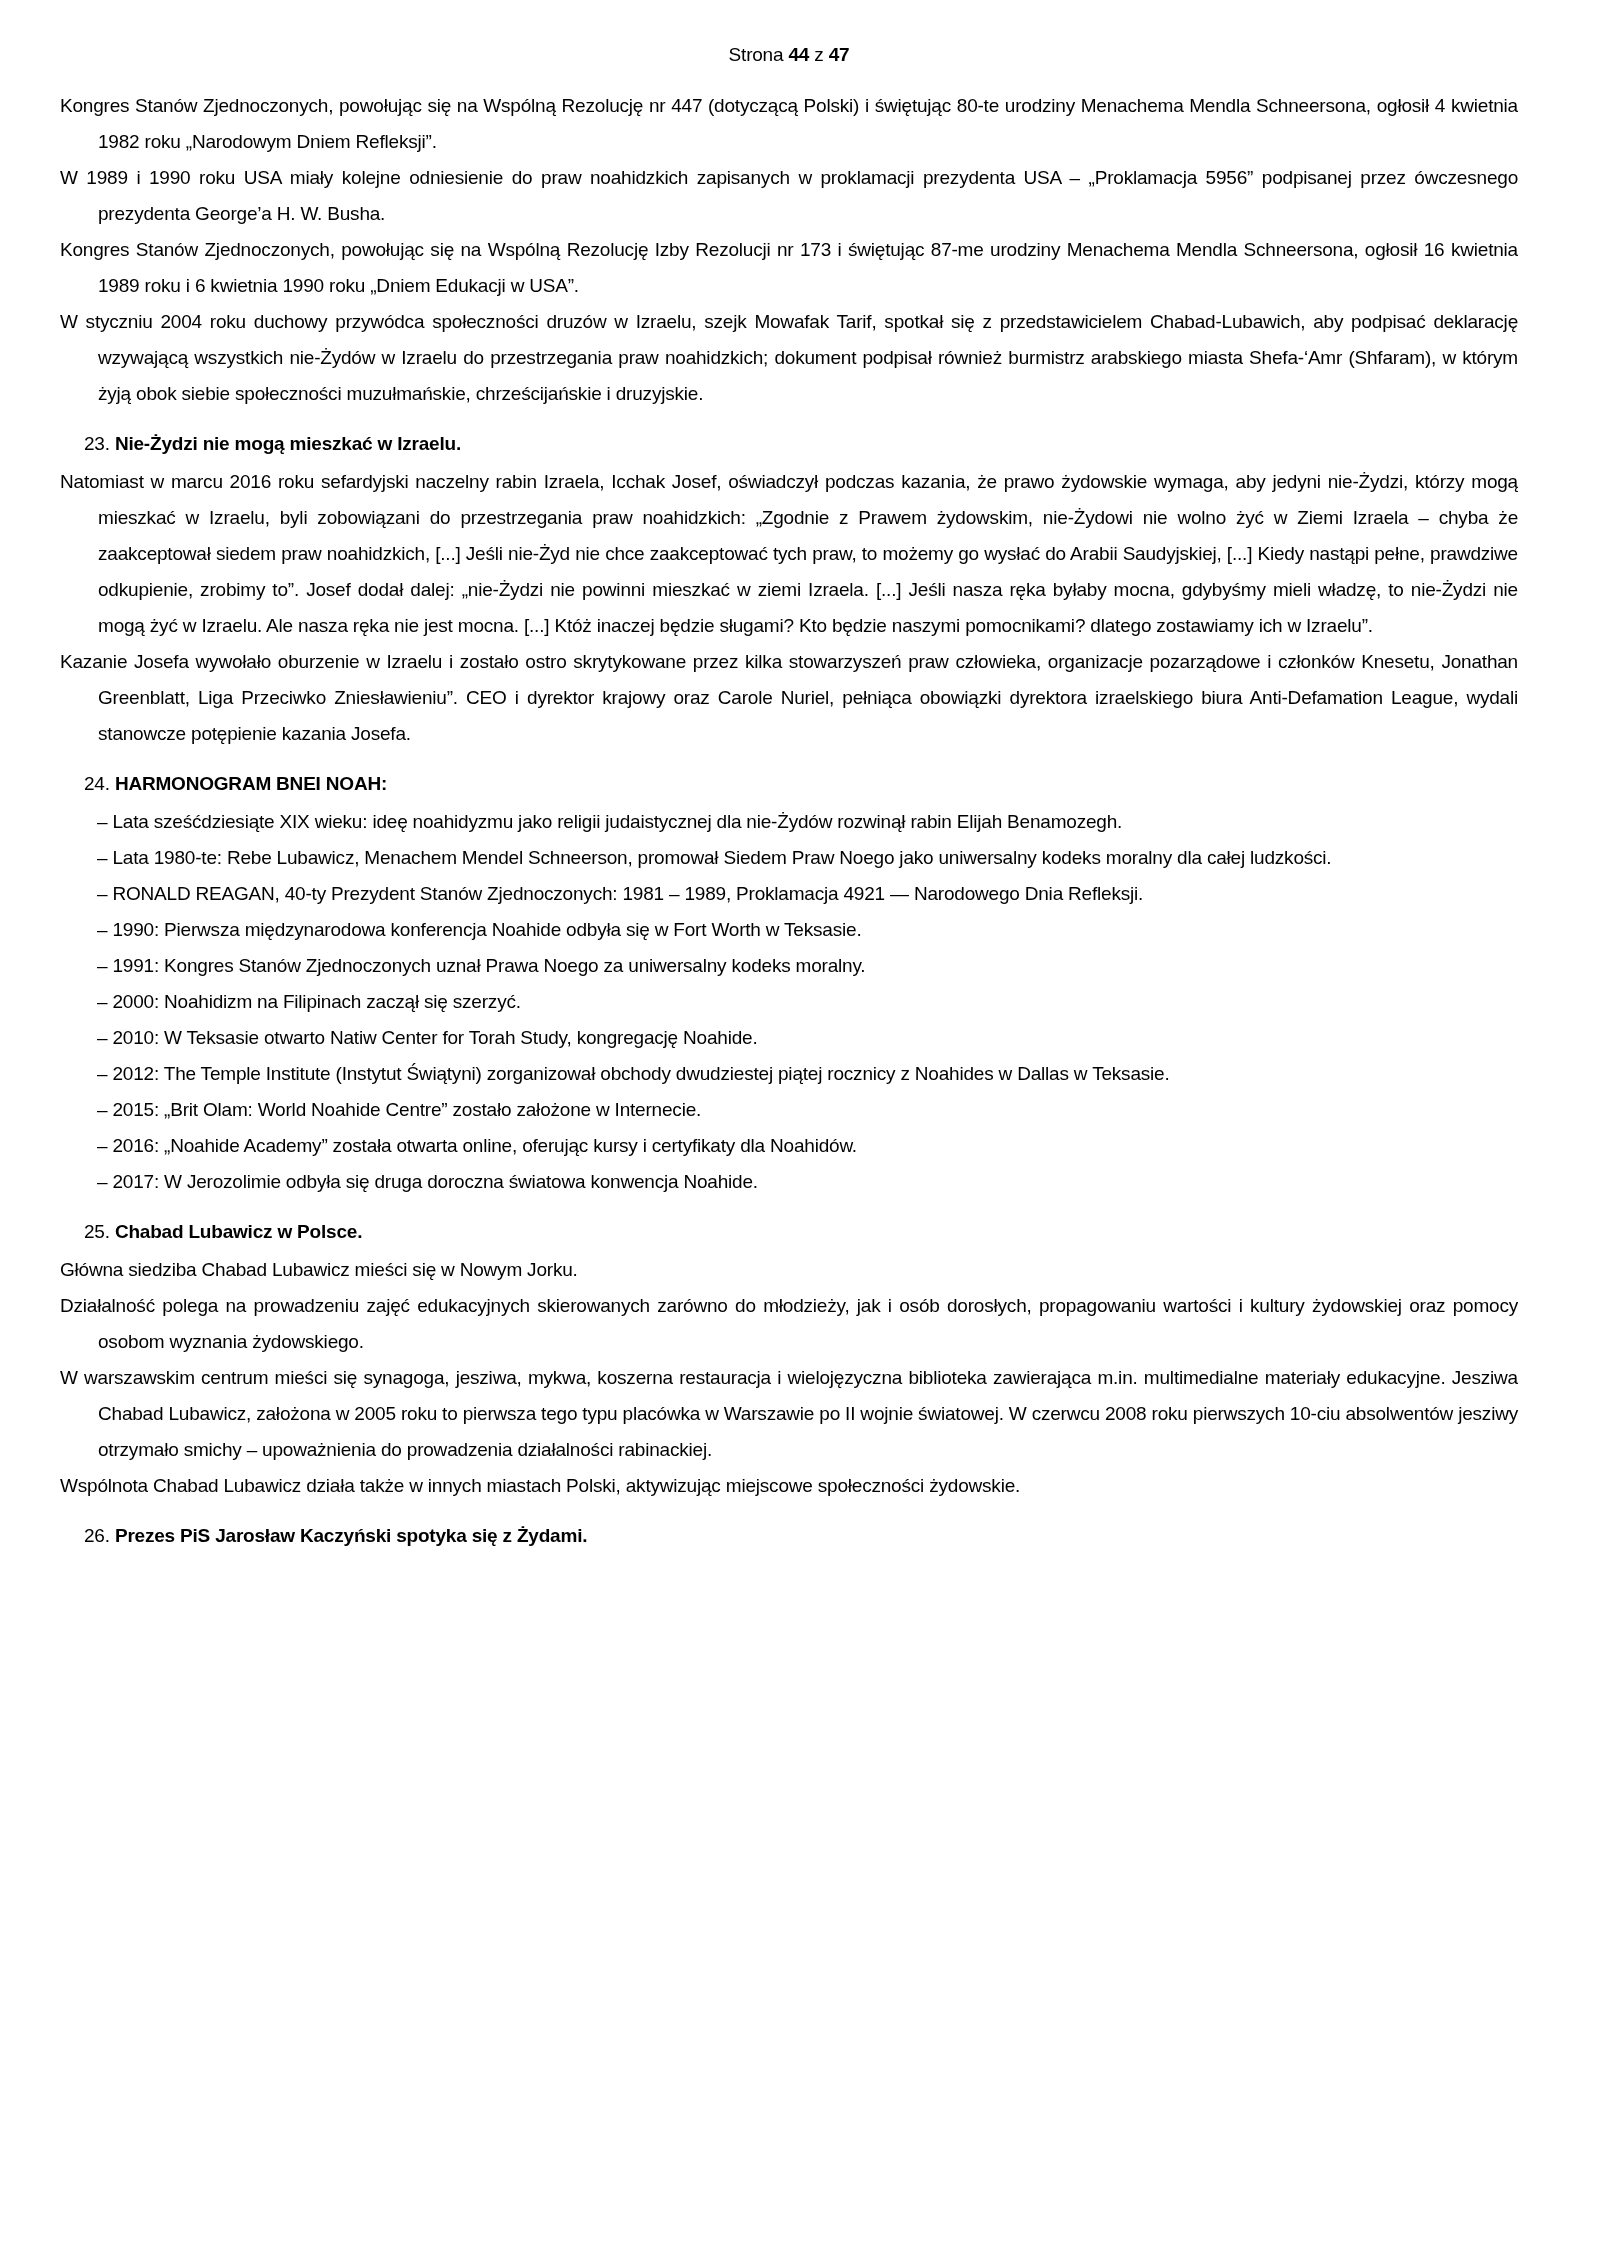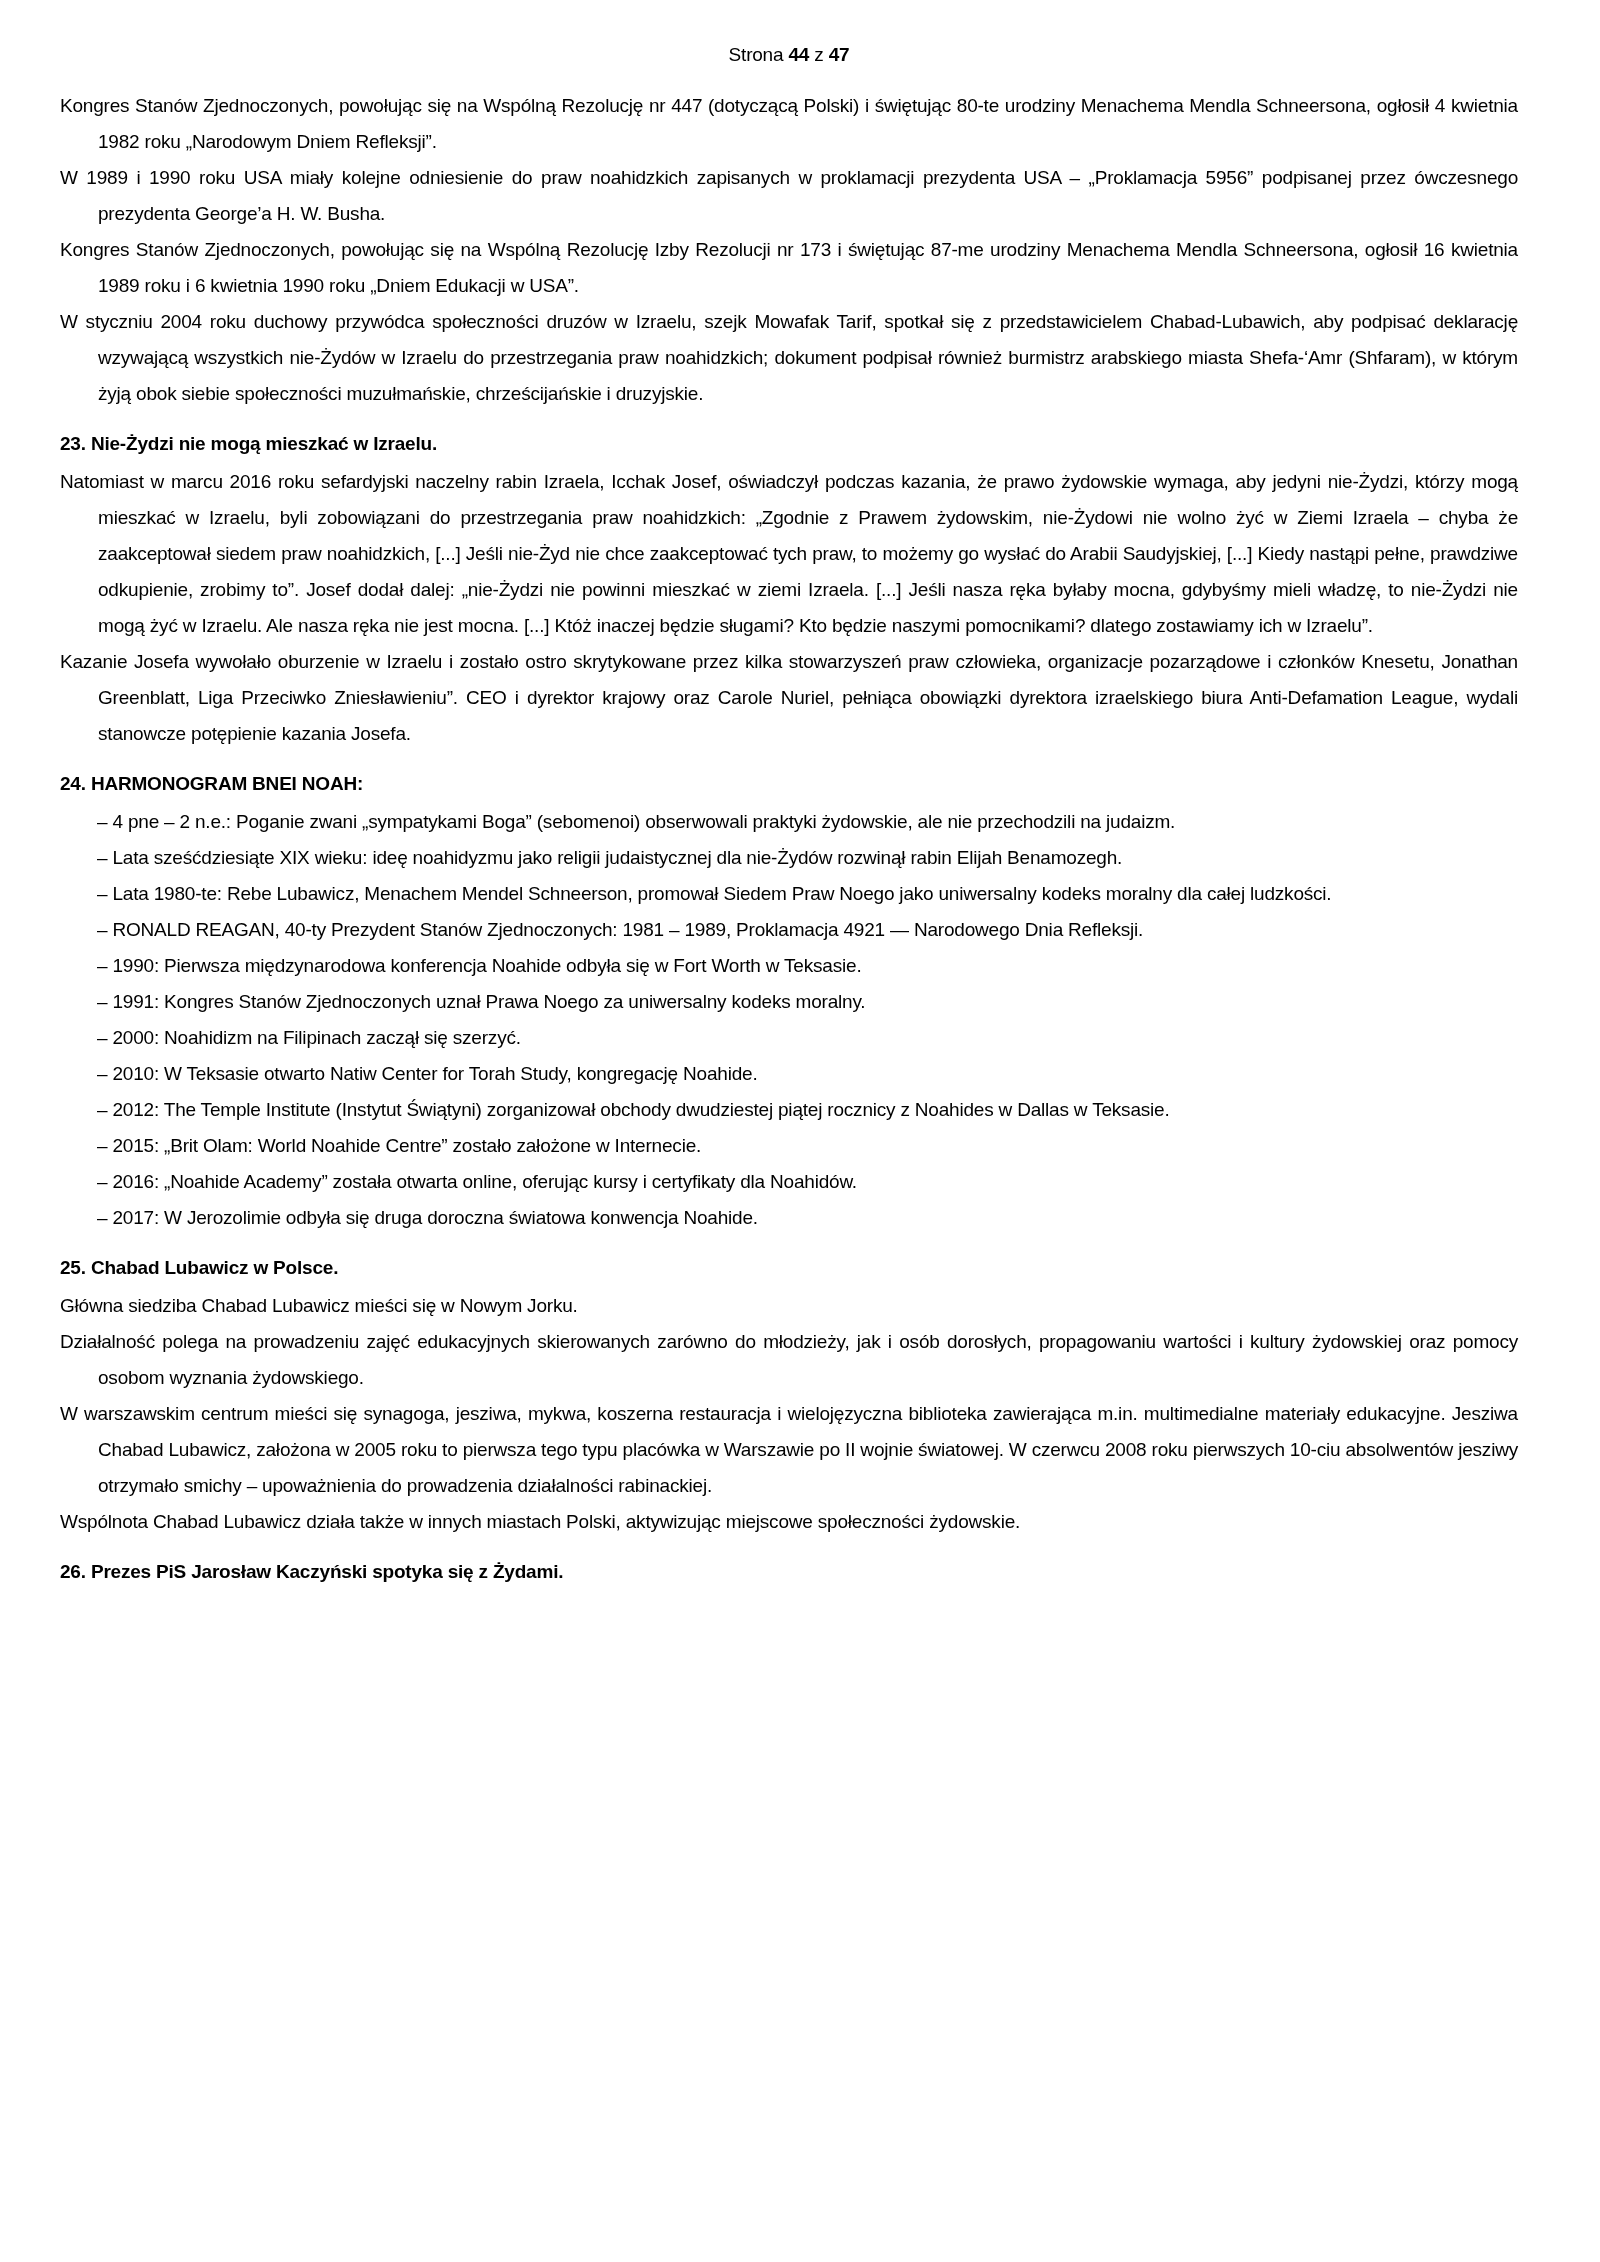"23." .h-num { font-weight: 700 -> 400; margin-left: none -> 24px }
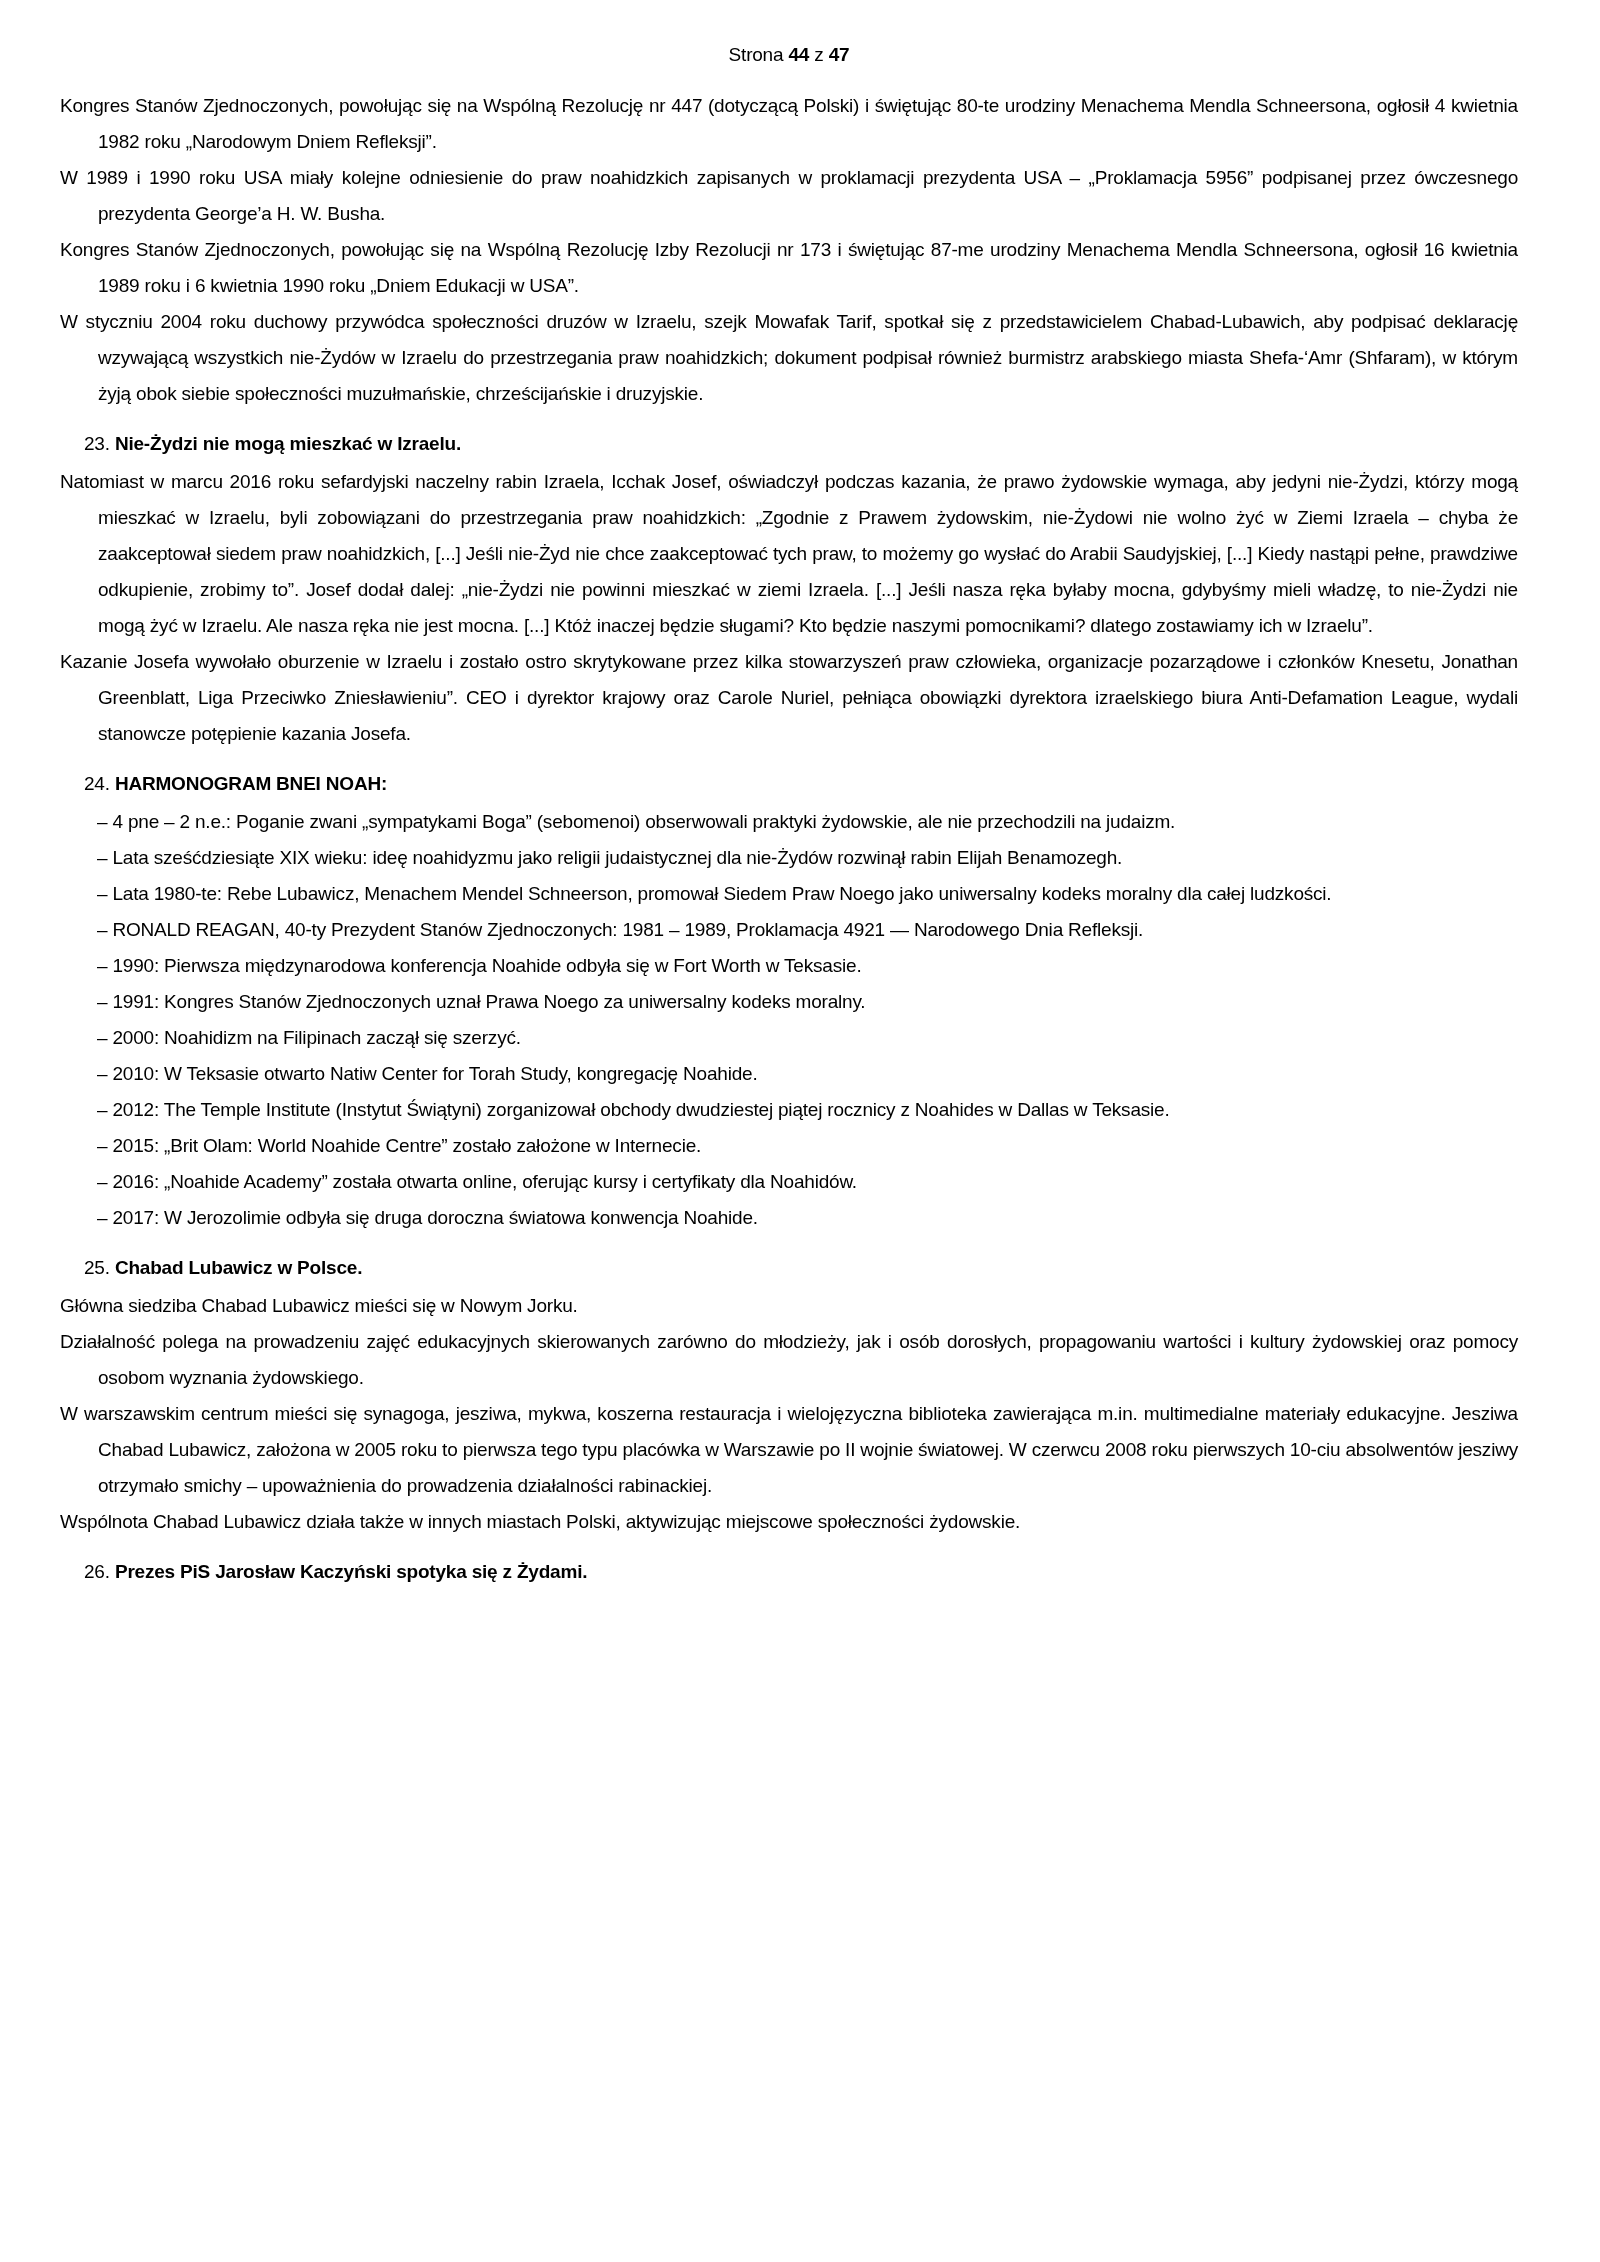"– 4 pne – 2" p.item { html: <p>– 4 pne – 2 n.e.: Poganie zwani „sympatykami Boga” (sebomenoi) obserwowali praktyki żydowskie, ale nie przechodzili na judaizm.</p> -> none }
